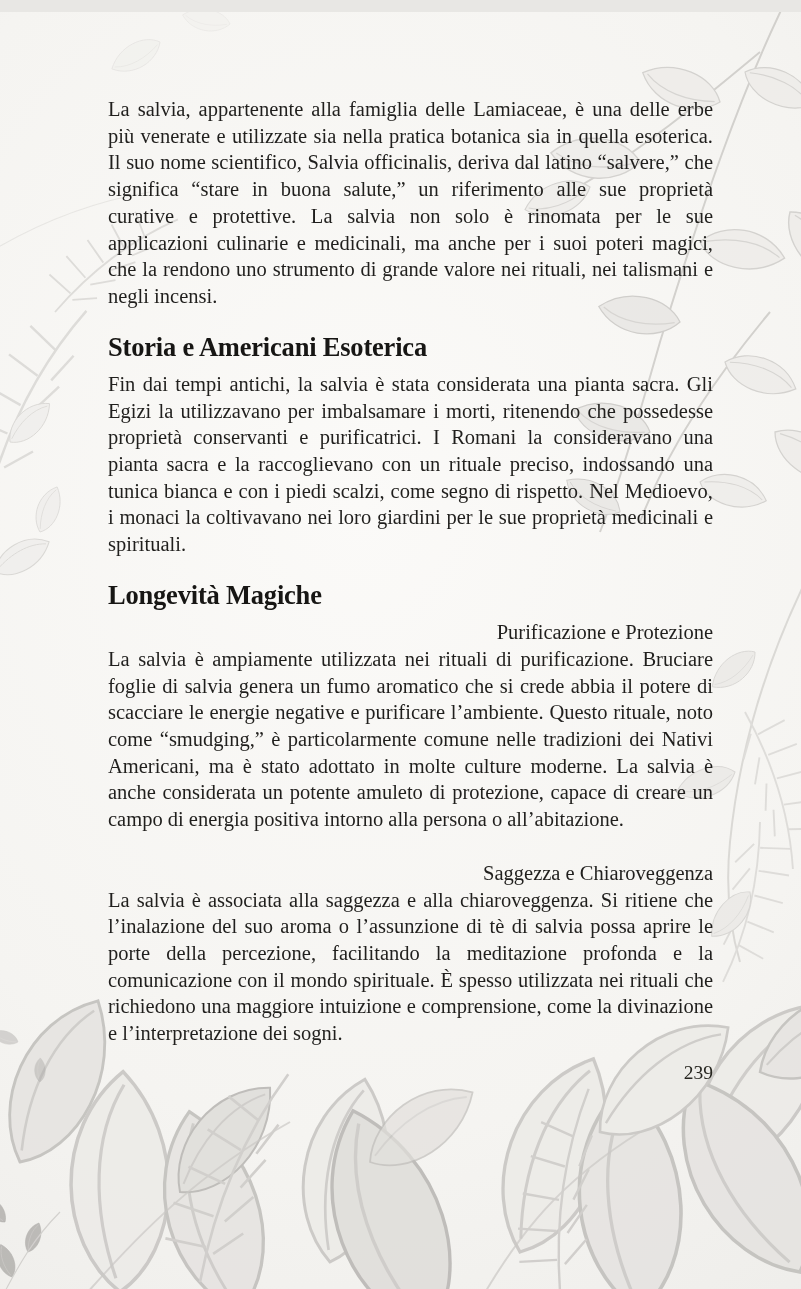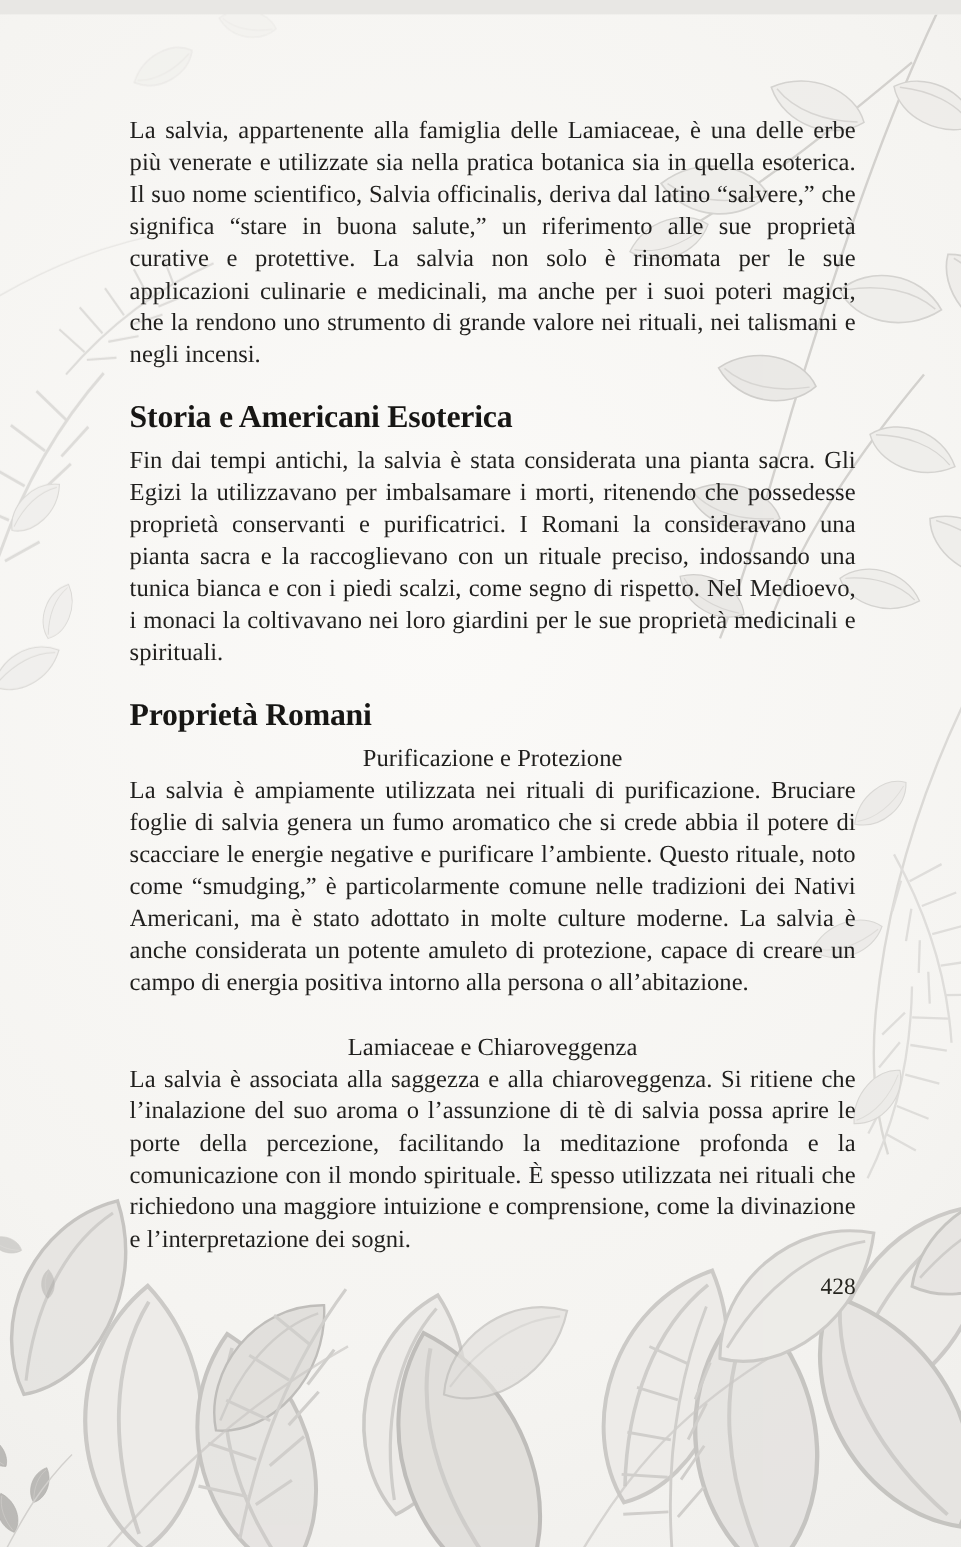"Proprietà Romani" h2 { text: Proprietà Romani -> Longevità Magiche }
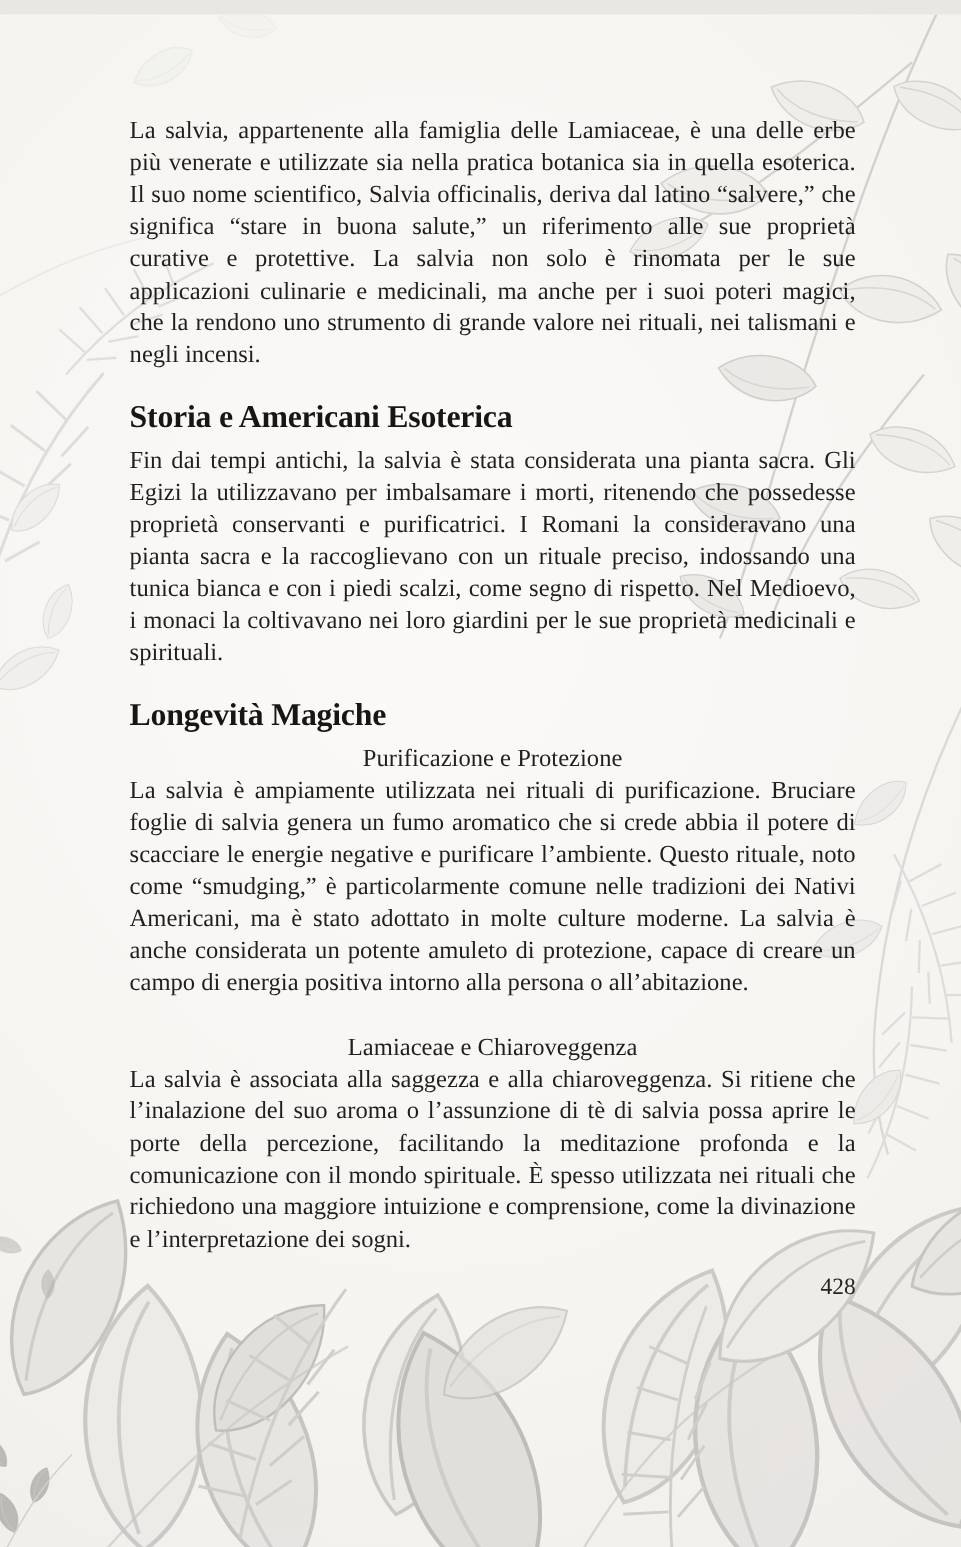"Purificazione e Protezione" .subhead { text-align: center -> right }
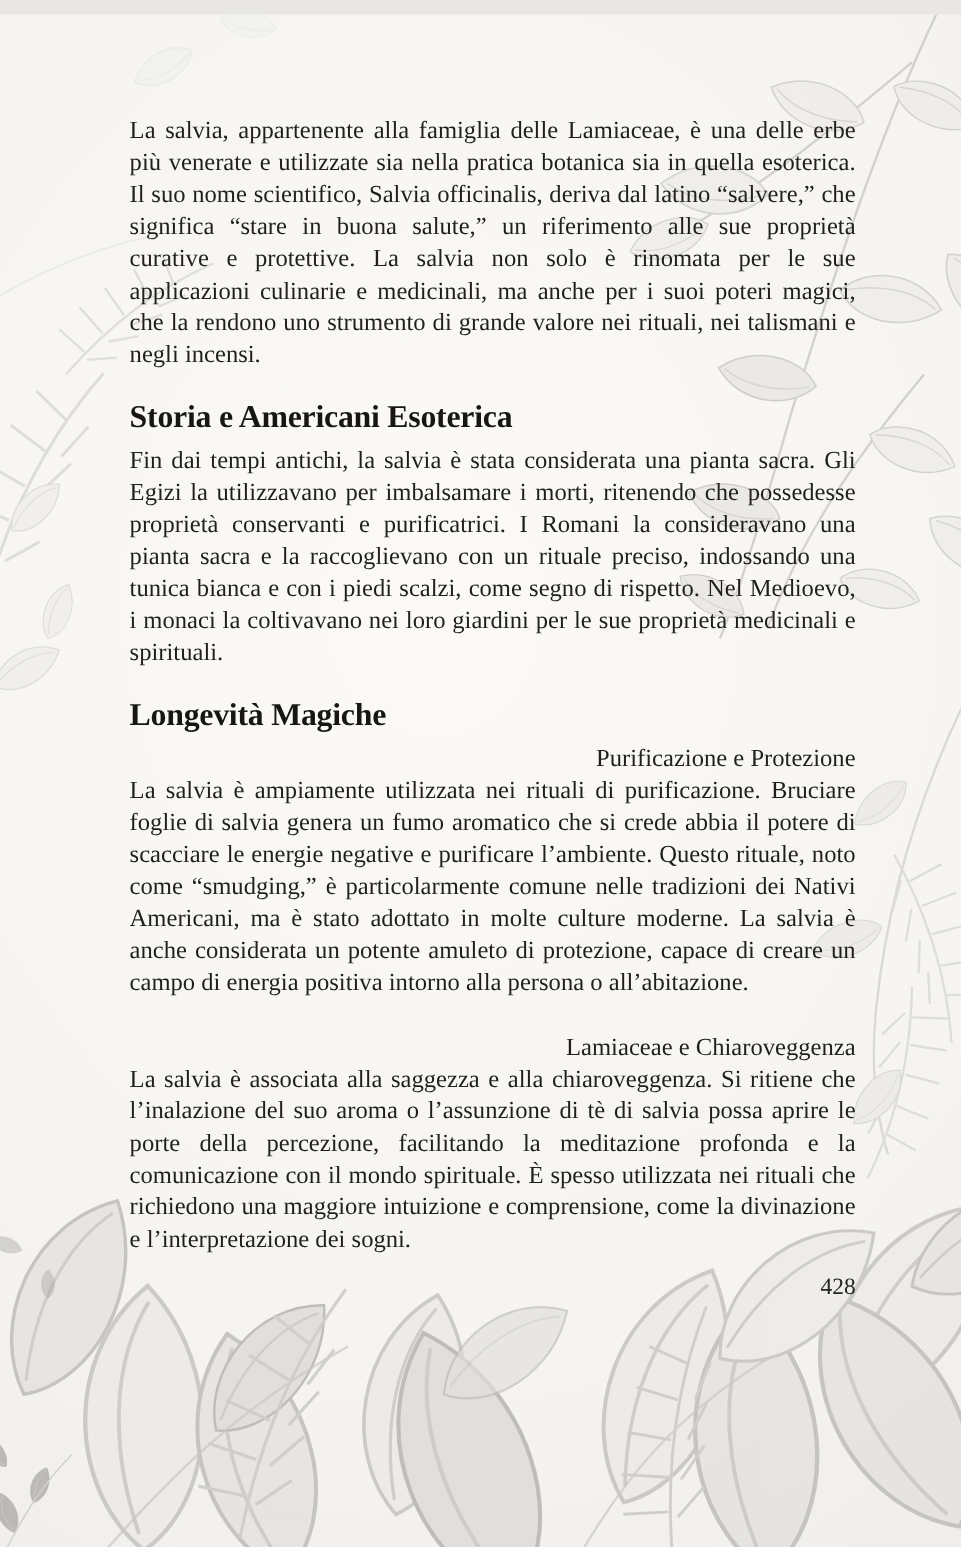"Lamiaceae e Chiaroveggenza" p.subhead { text: Lamiaceae -> Saggezza }
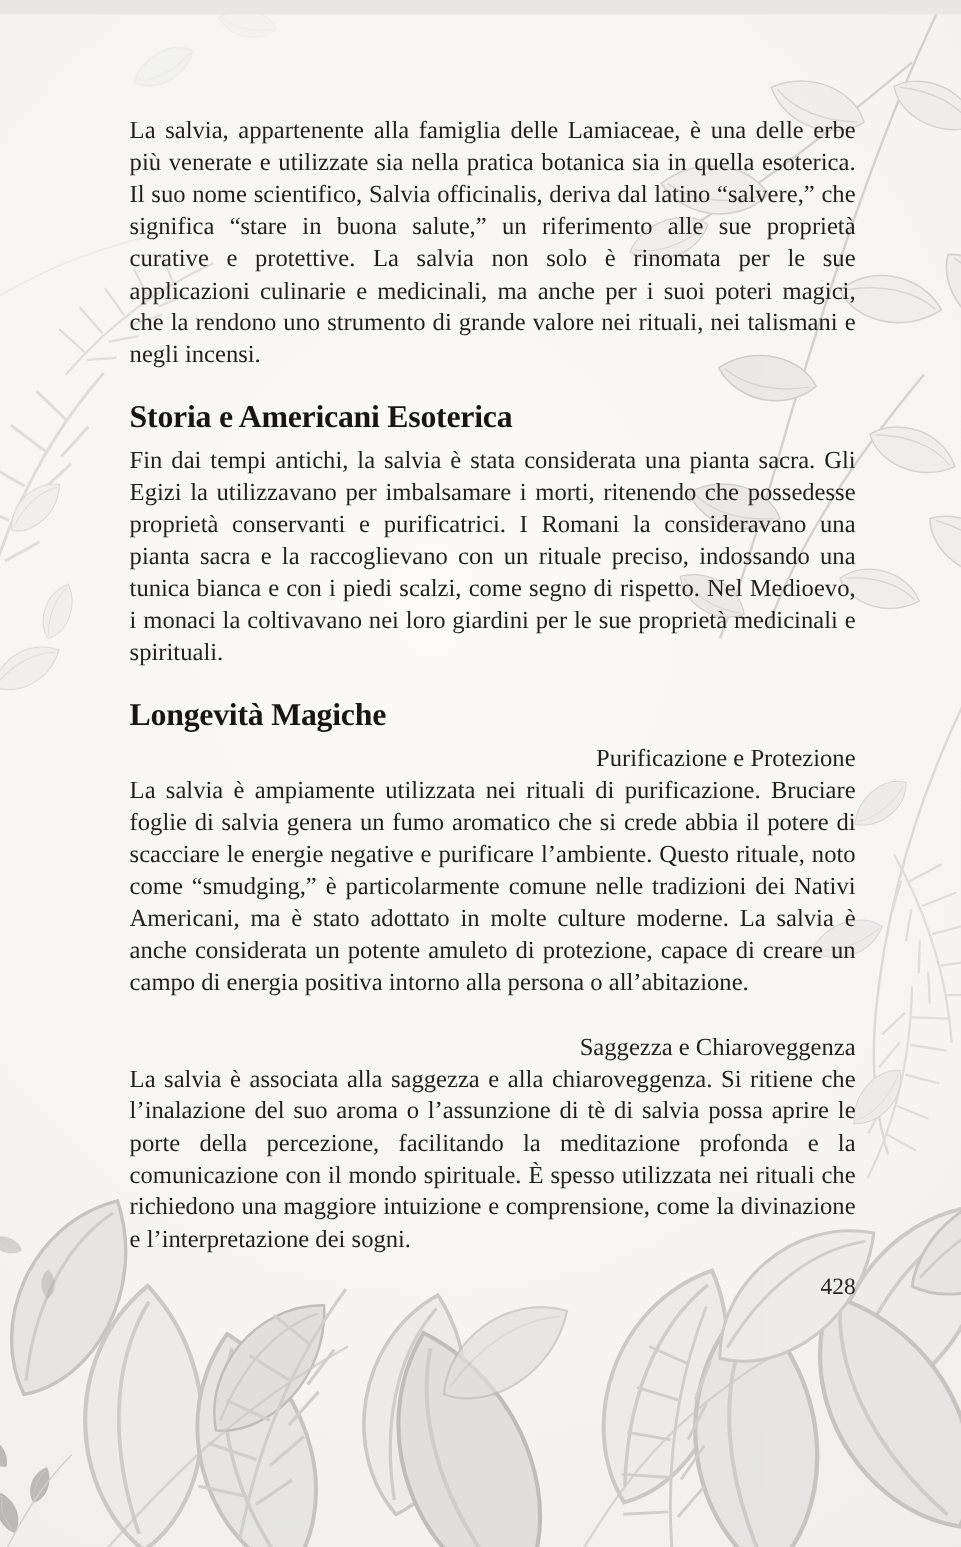"428" div.pagenum { text: 428 -> 239 }
